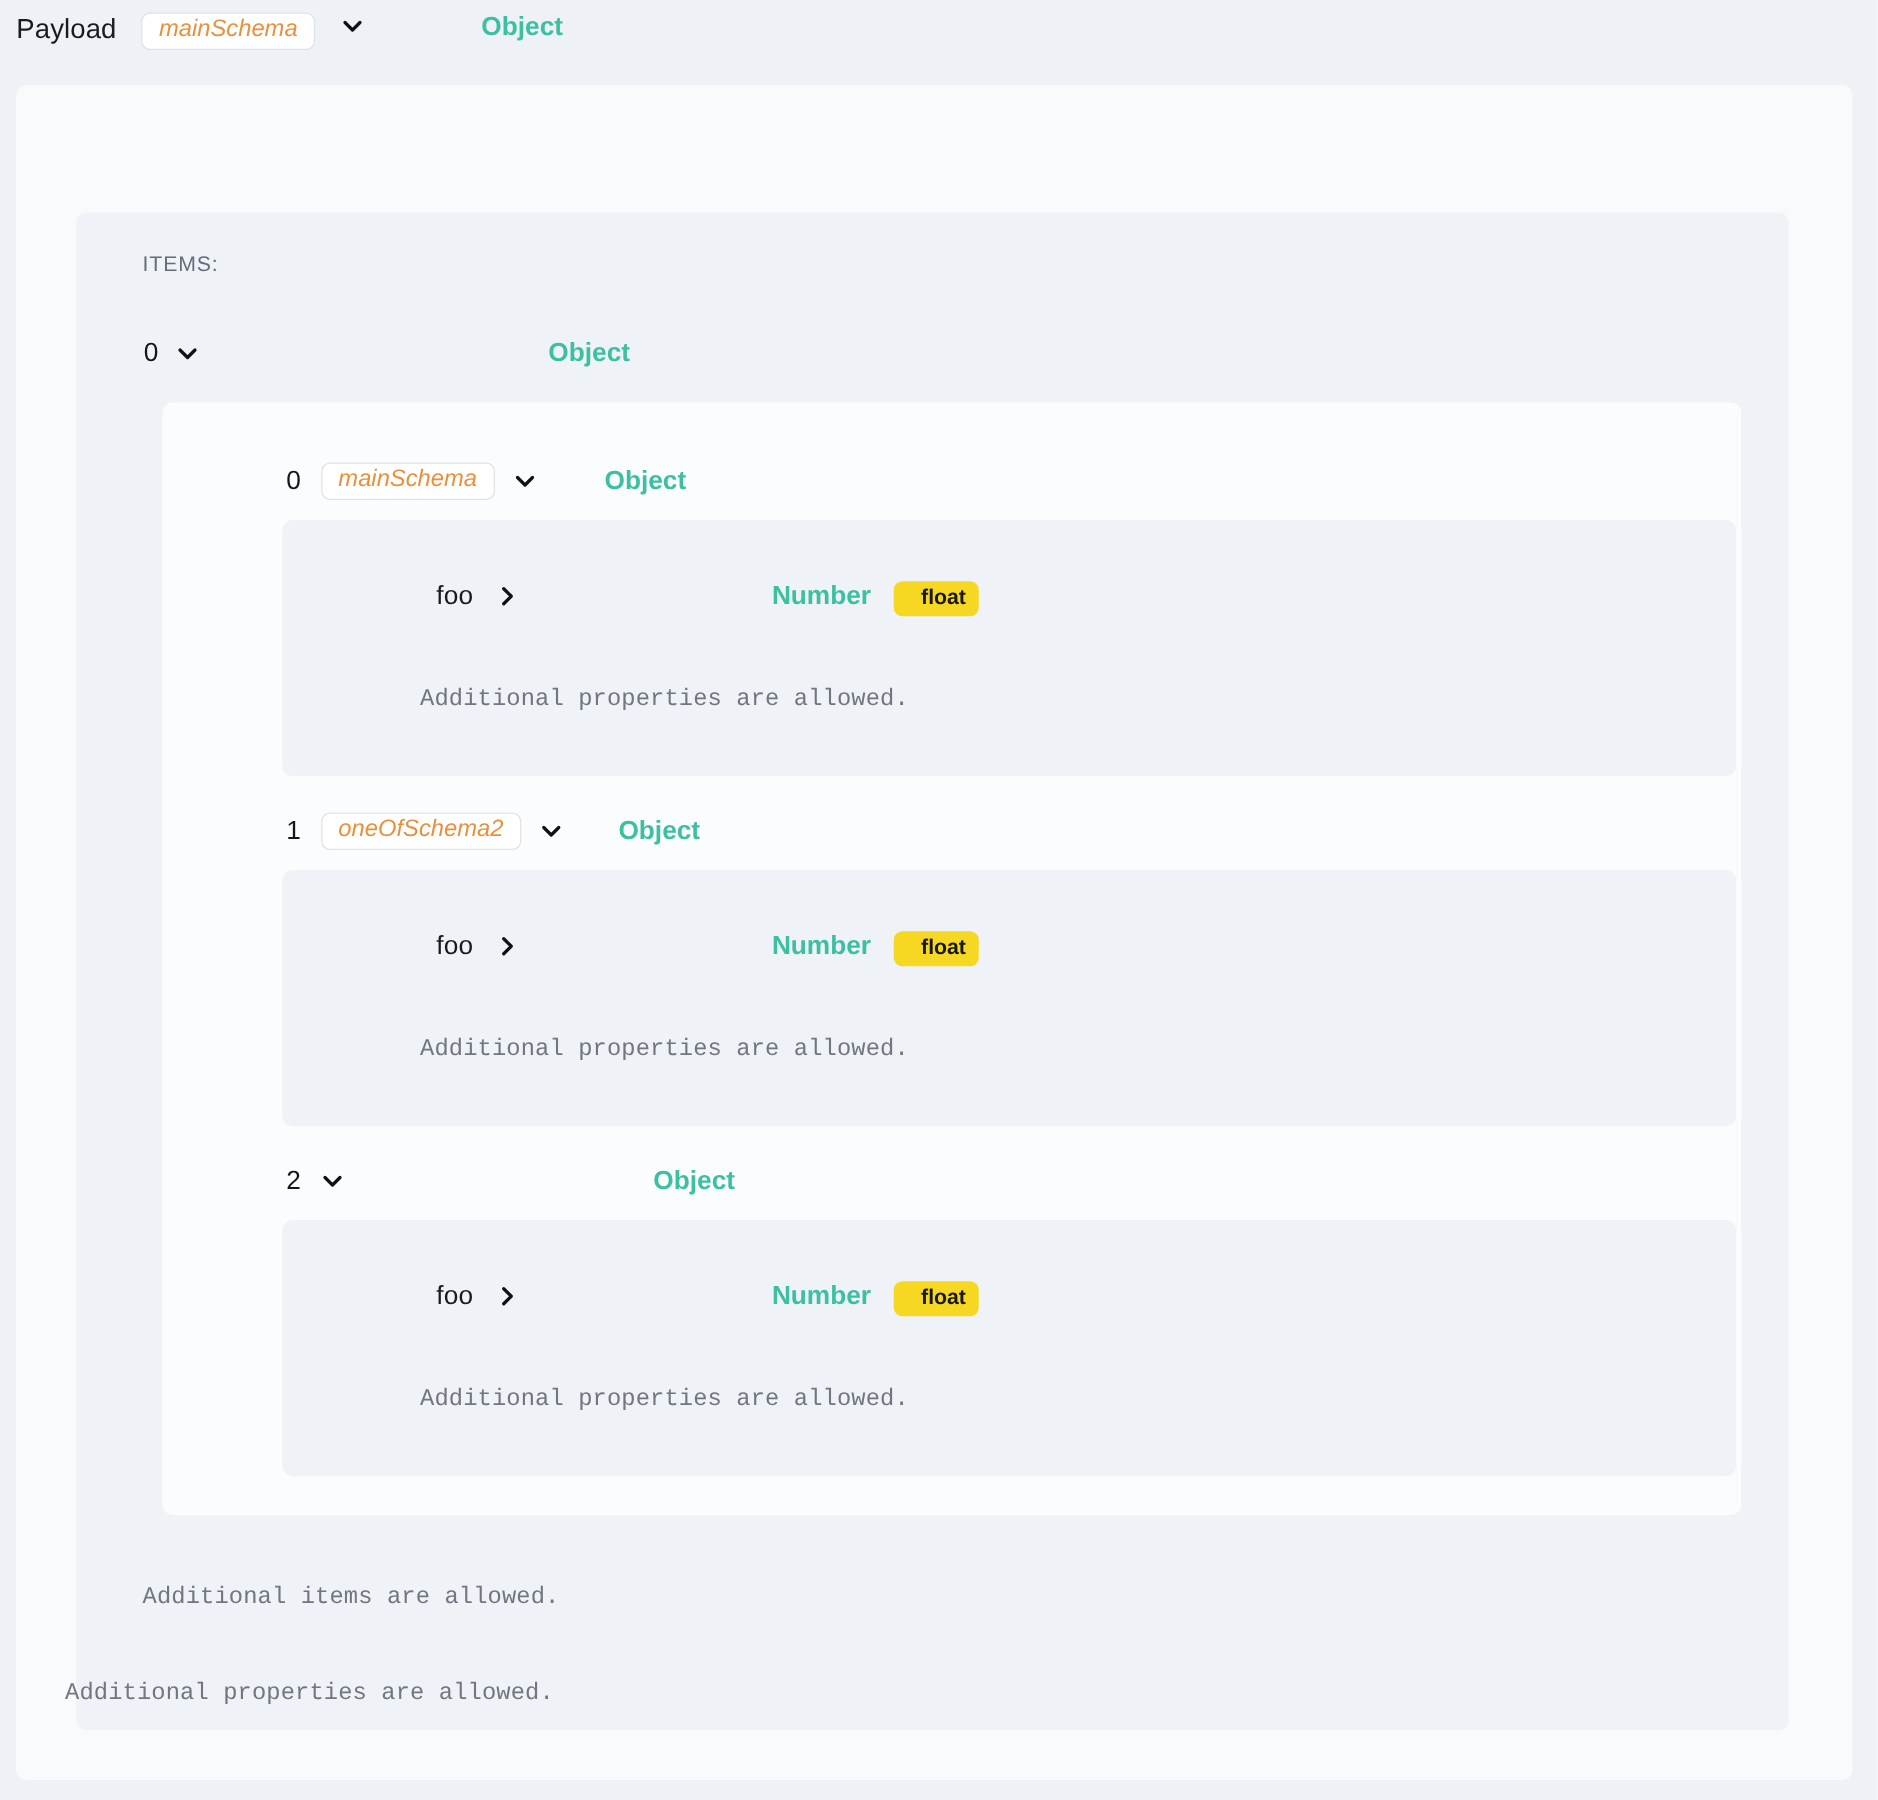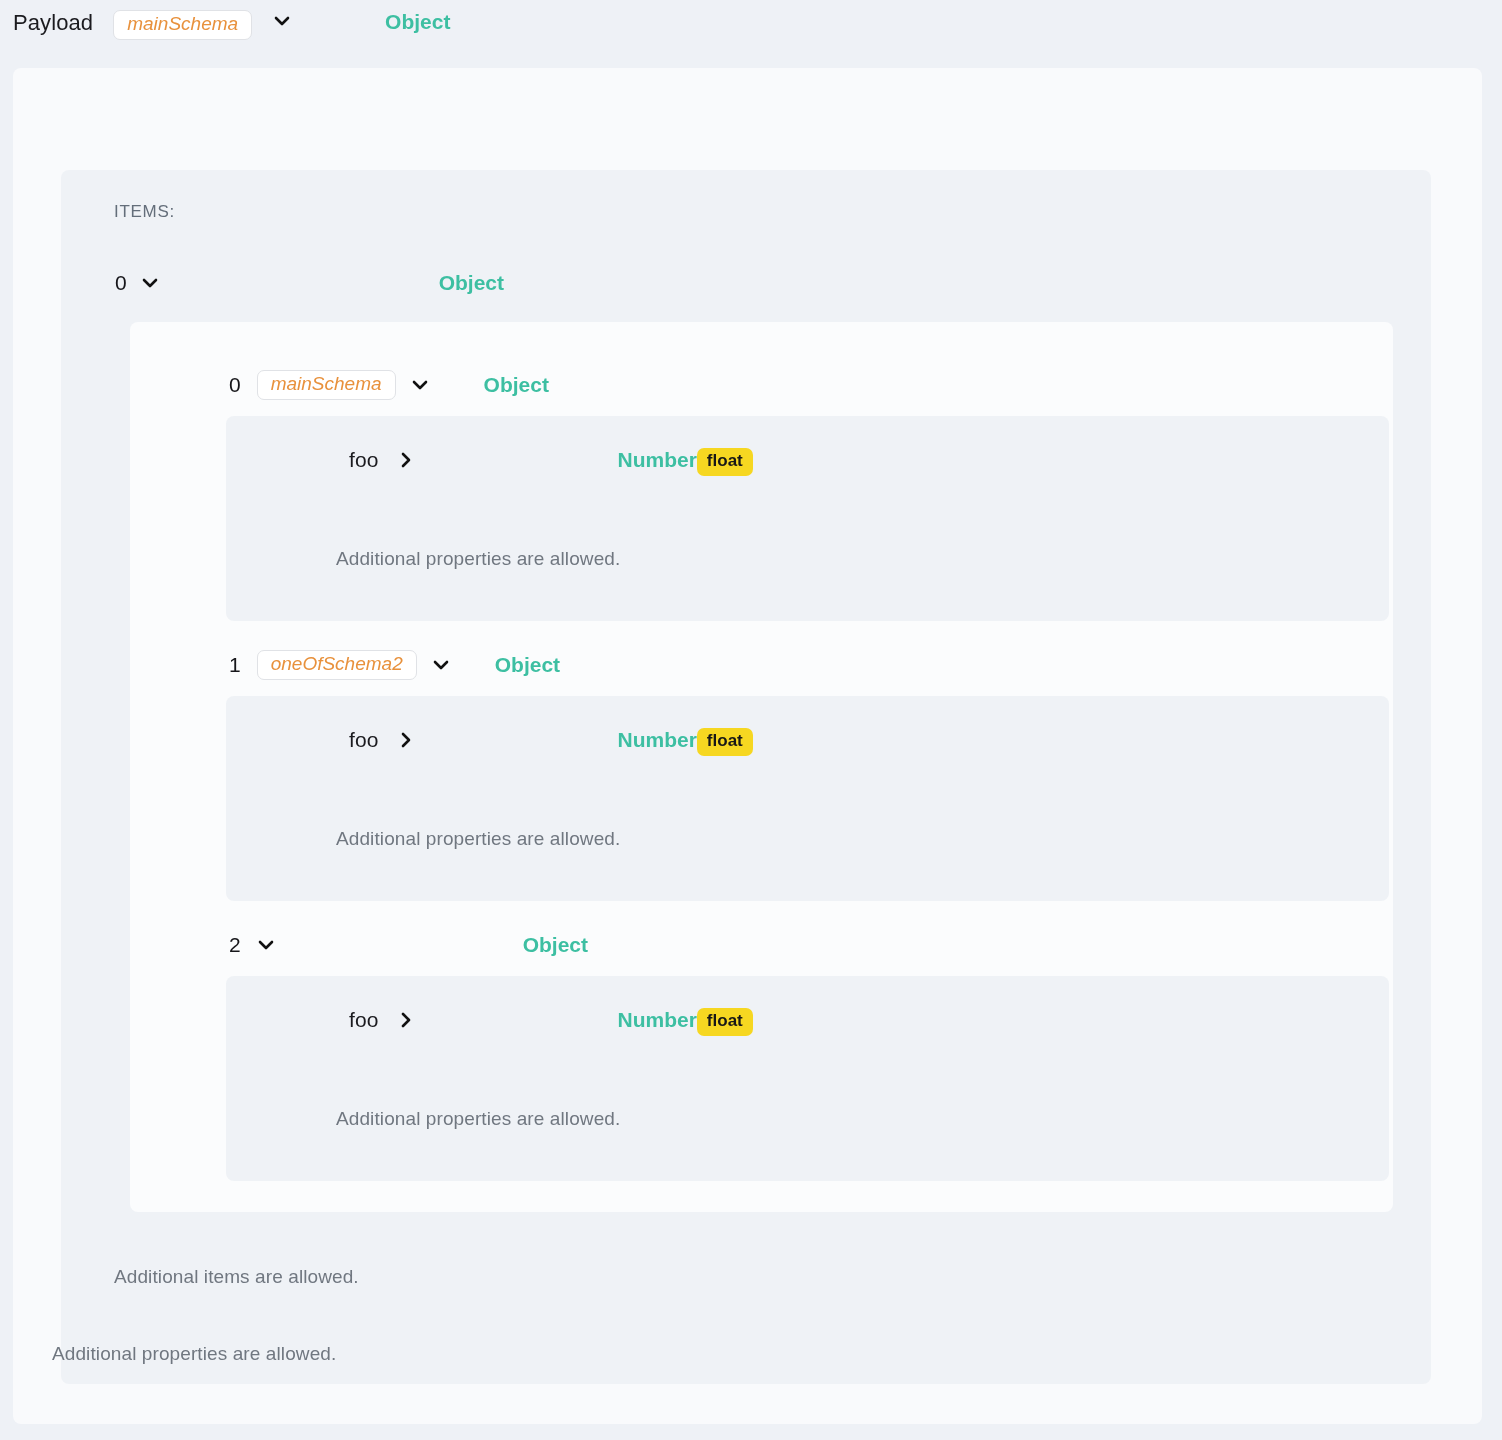"foo" .obj-prop-row { top: 27px -> 44px }
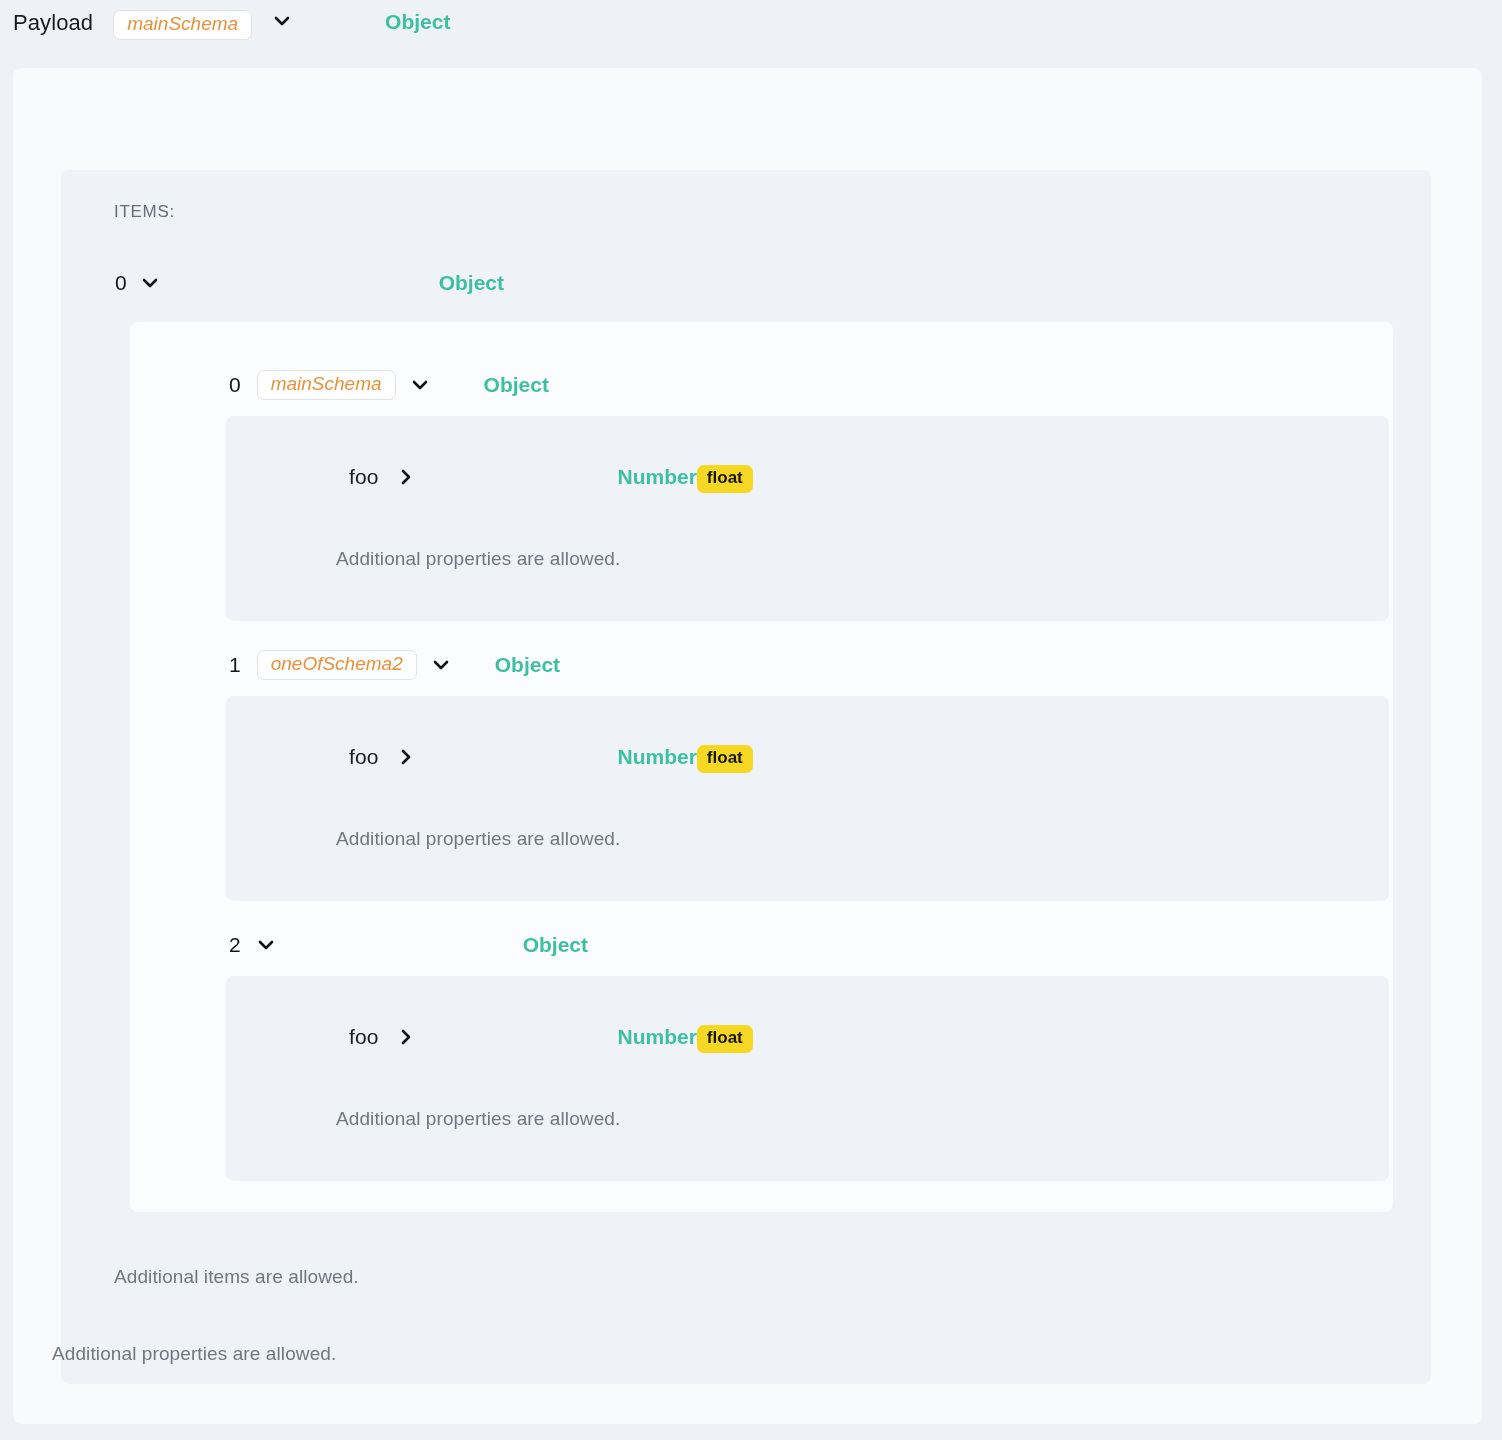"float" .badge-float { margin-left: 0 -> 18px; padding: 4px 10px 6px 10px -> 4px 10px 6px 22px }
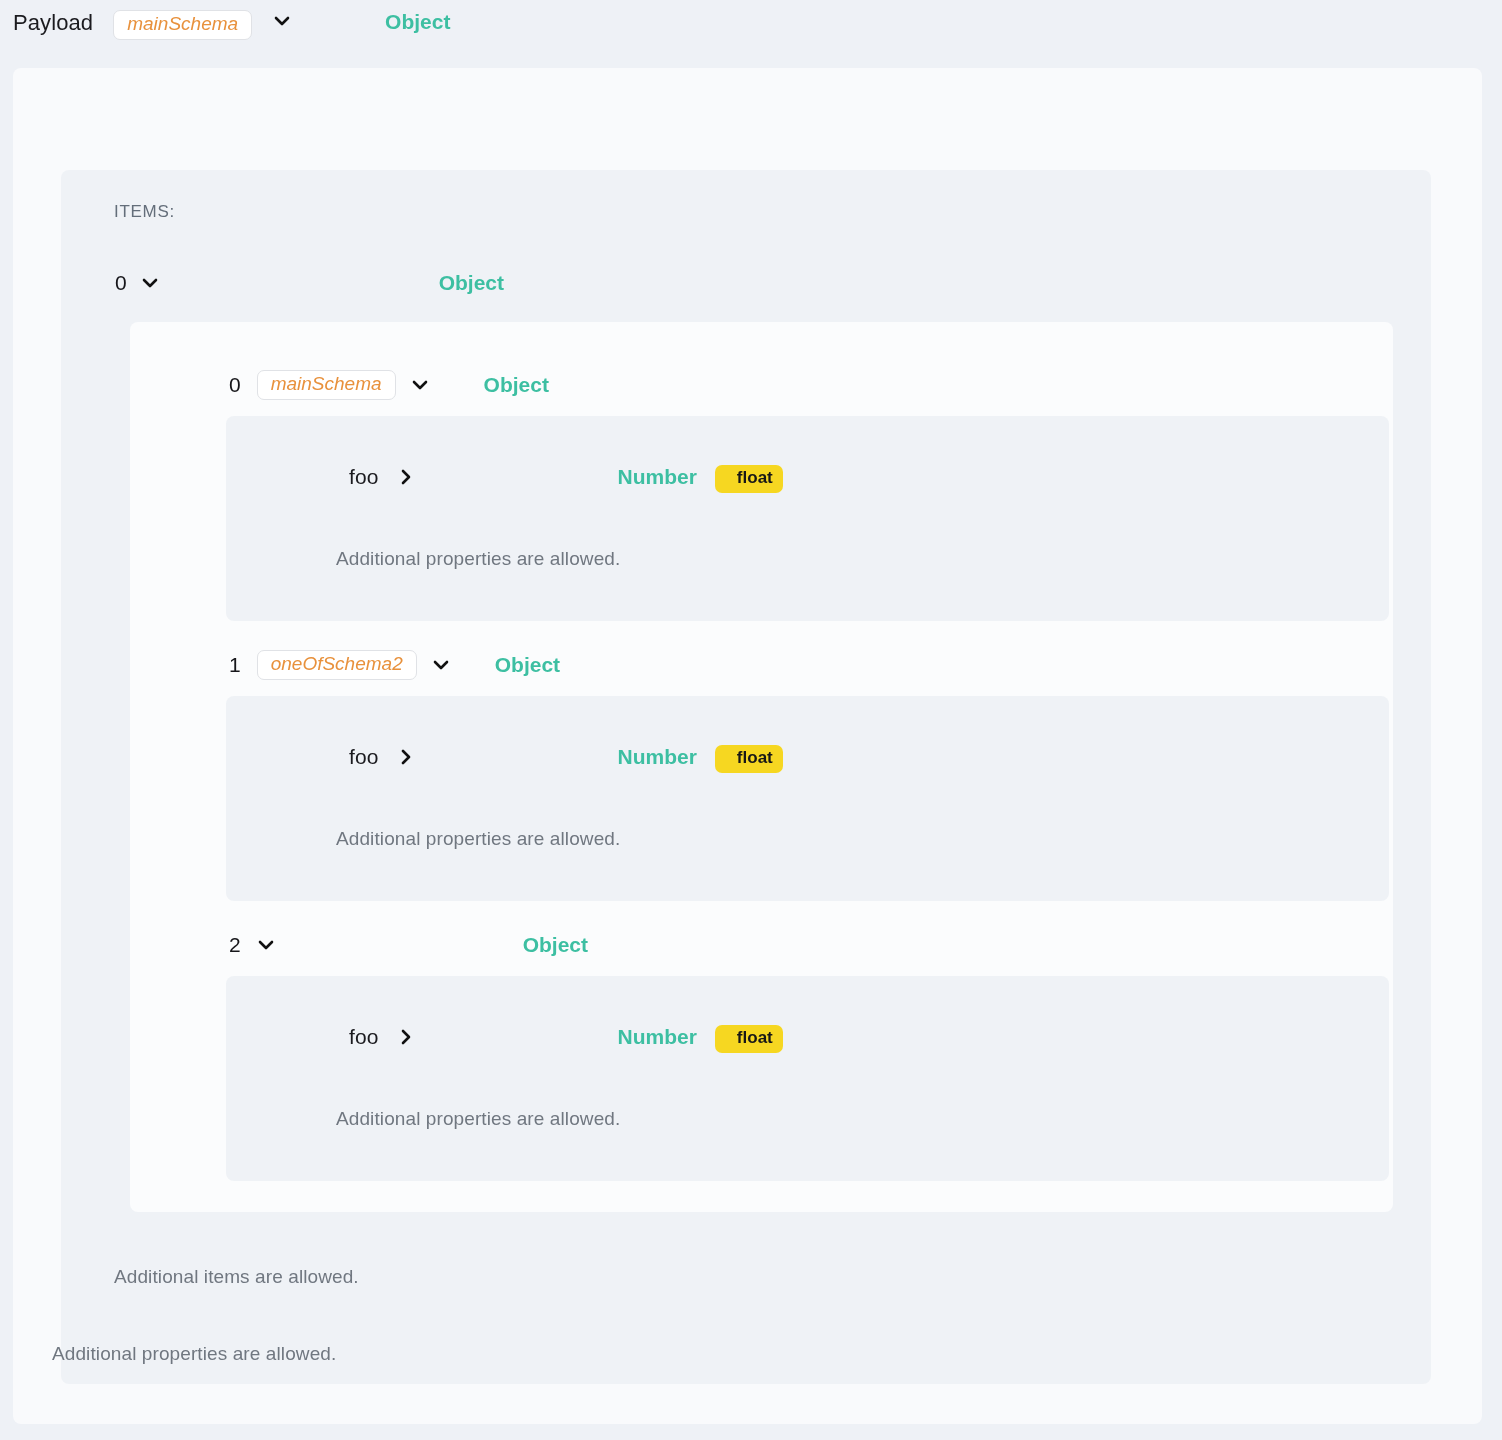"Additional properties are allowed." .note { font-family: none -> Liberation Mono, monospace }
